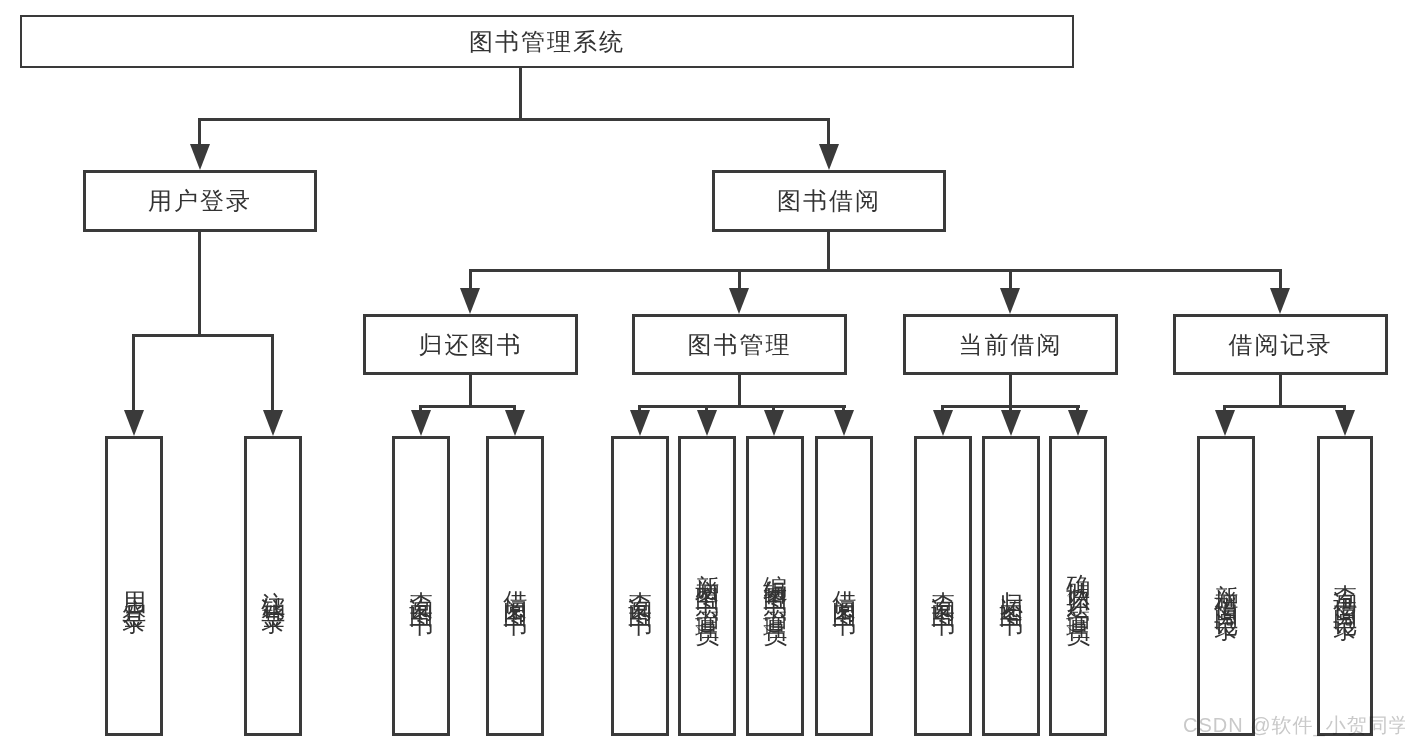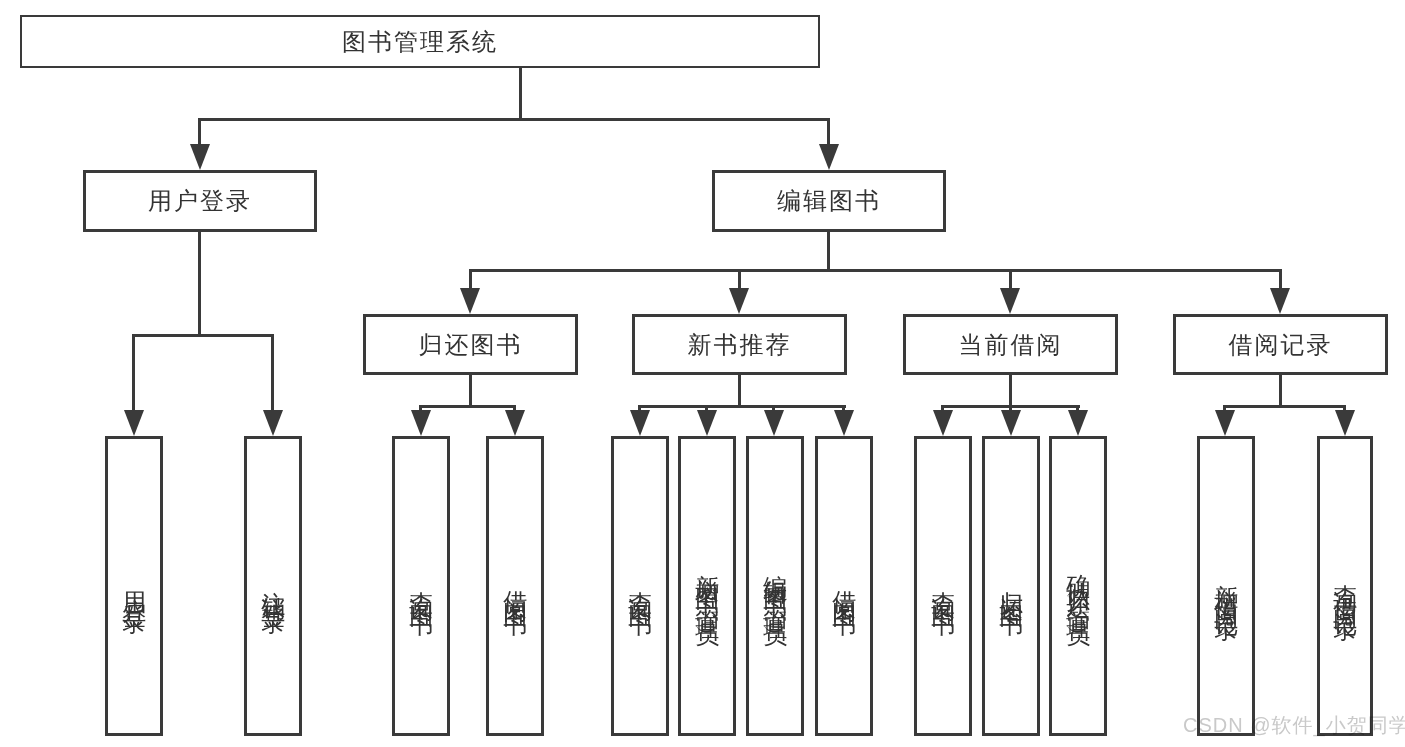"图书管理系统" div.box { width: 800px -> 1054px }
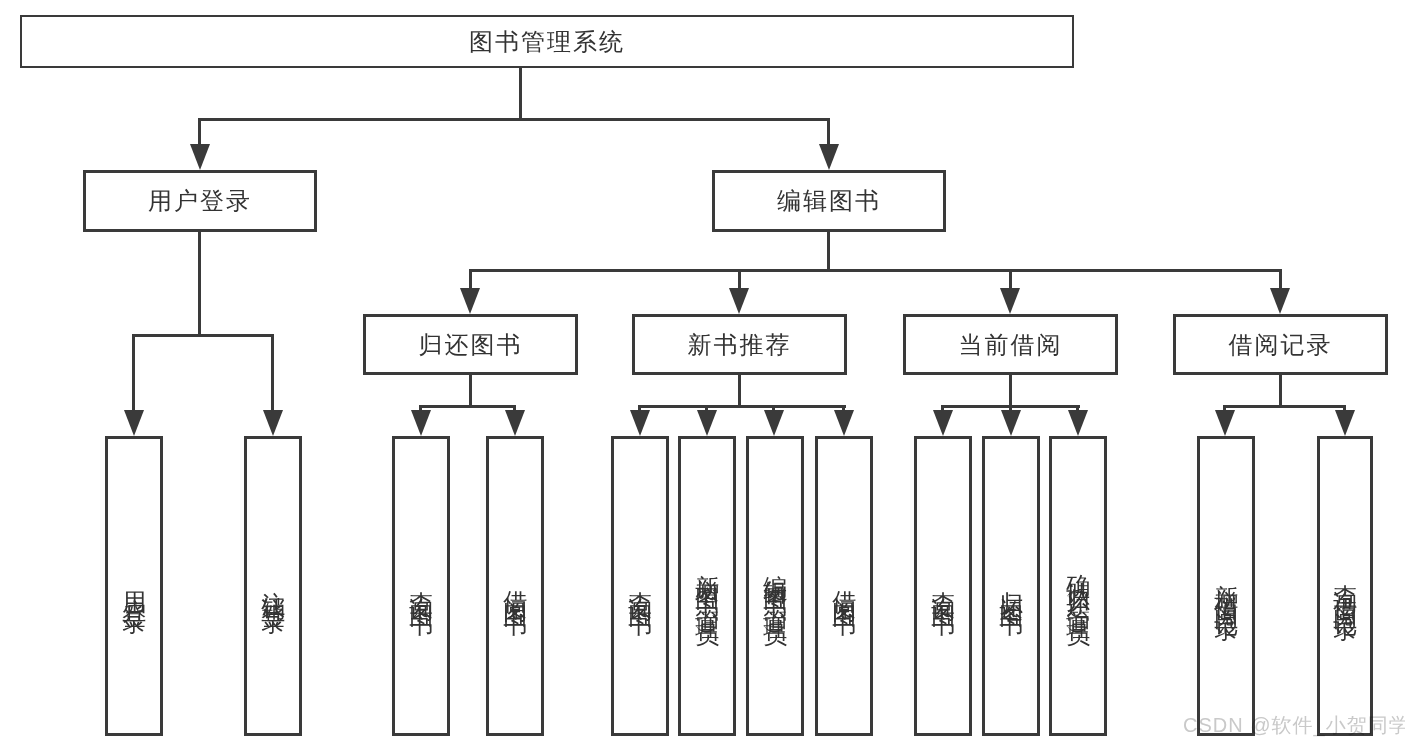"编辑图书" span.hlabel { text: 编辑图书 -> 图书借阅 }
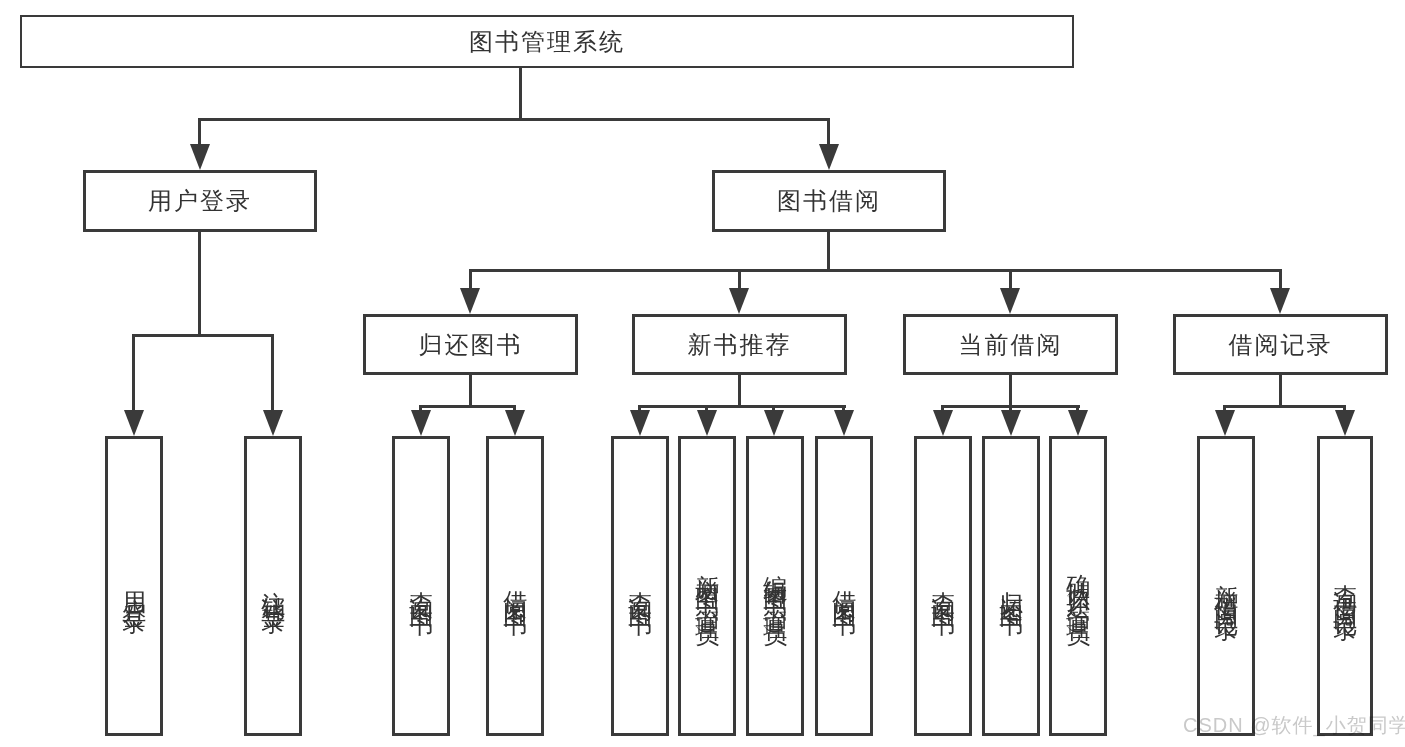"新书推荐" span.hlabel { text: 新书推荐 -> 图书管理 }
